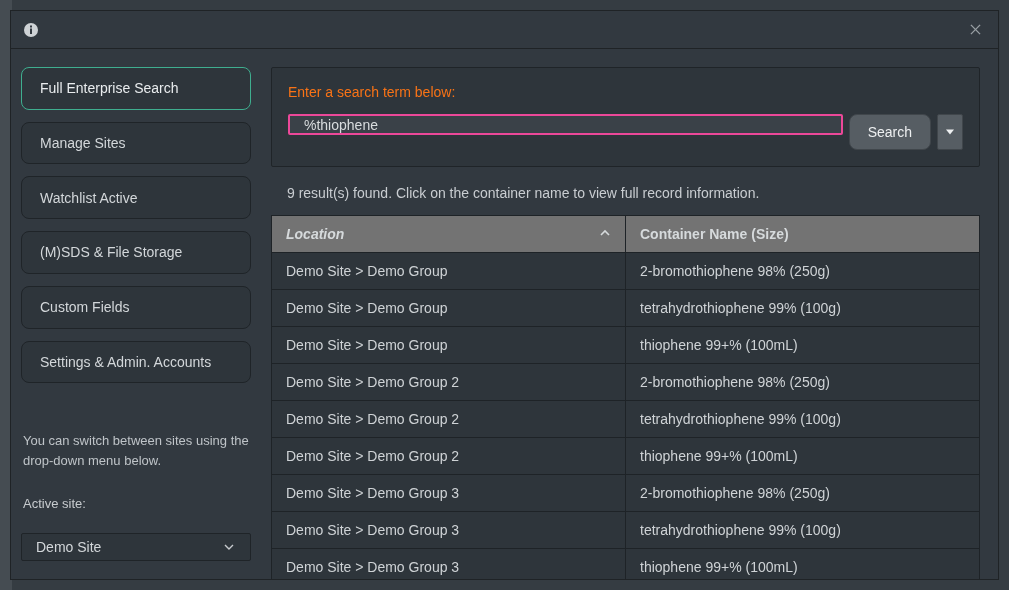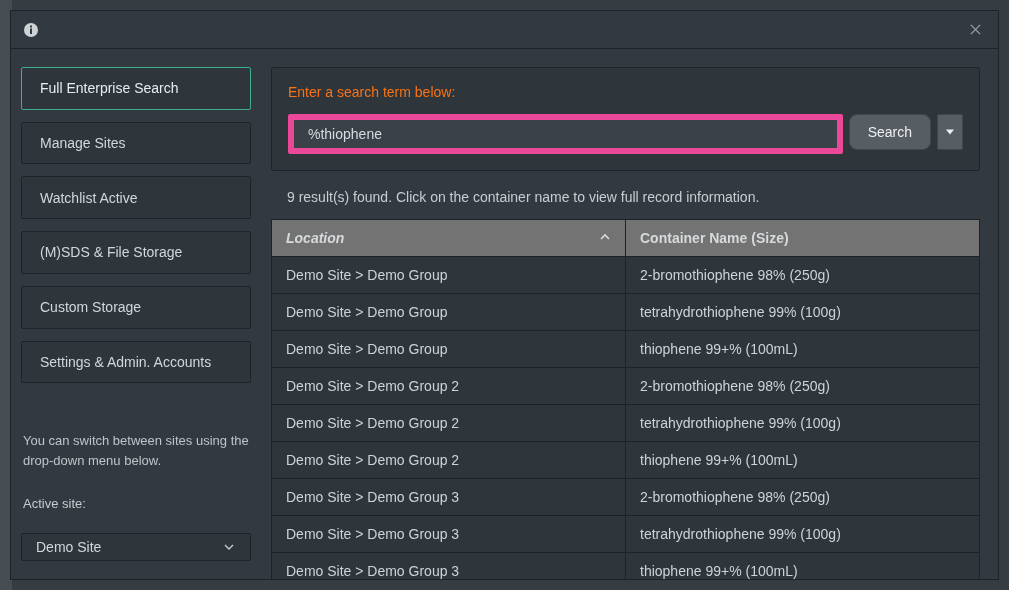"Full Enterprise Search" .side-btn { border-radius: 2px -> 8px }
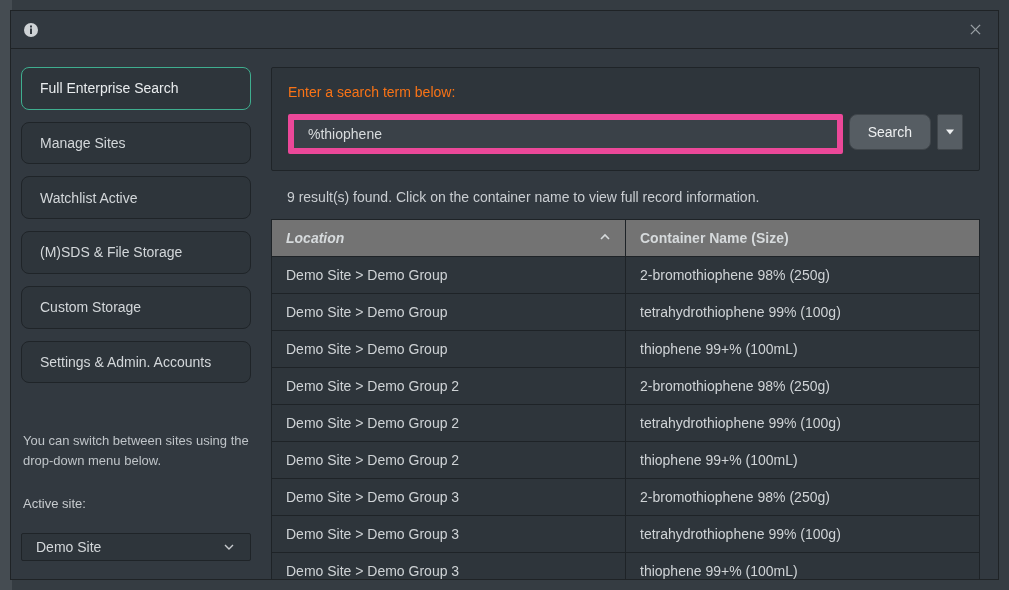"%thiophene" .search-input { border: 6px solid #ec4899 -> 2px solid #ec4899; height: 40px -> 21px }
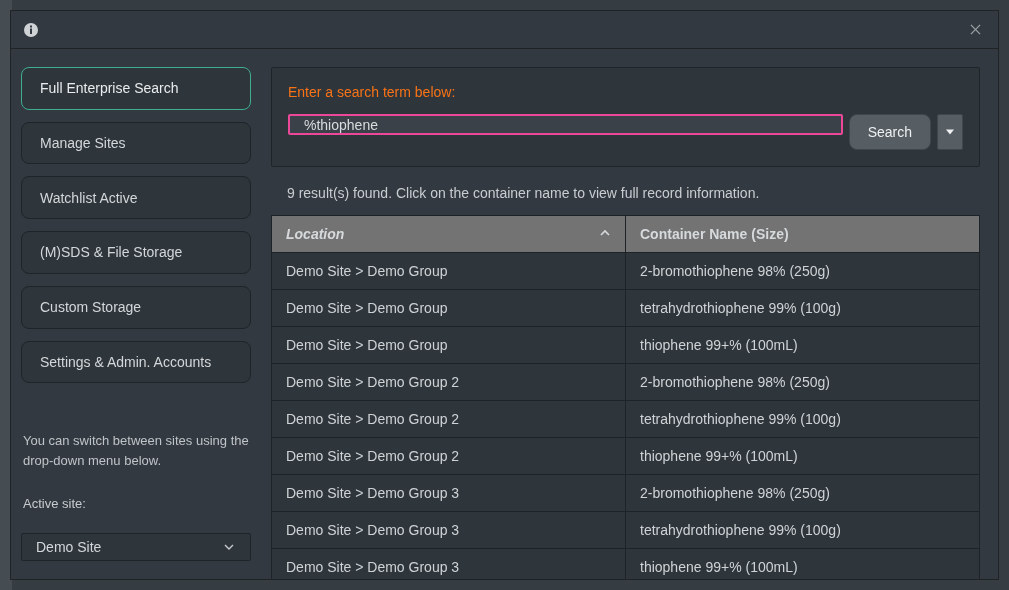"Custom Storage" span { text: Storage -> Fields }
